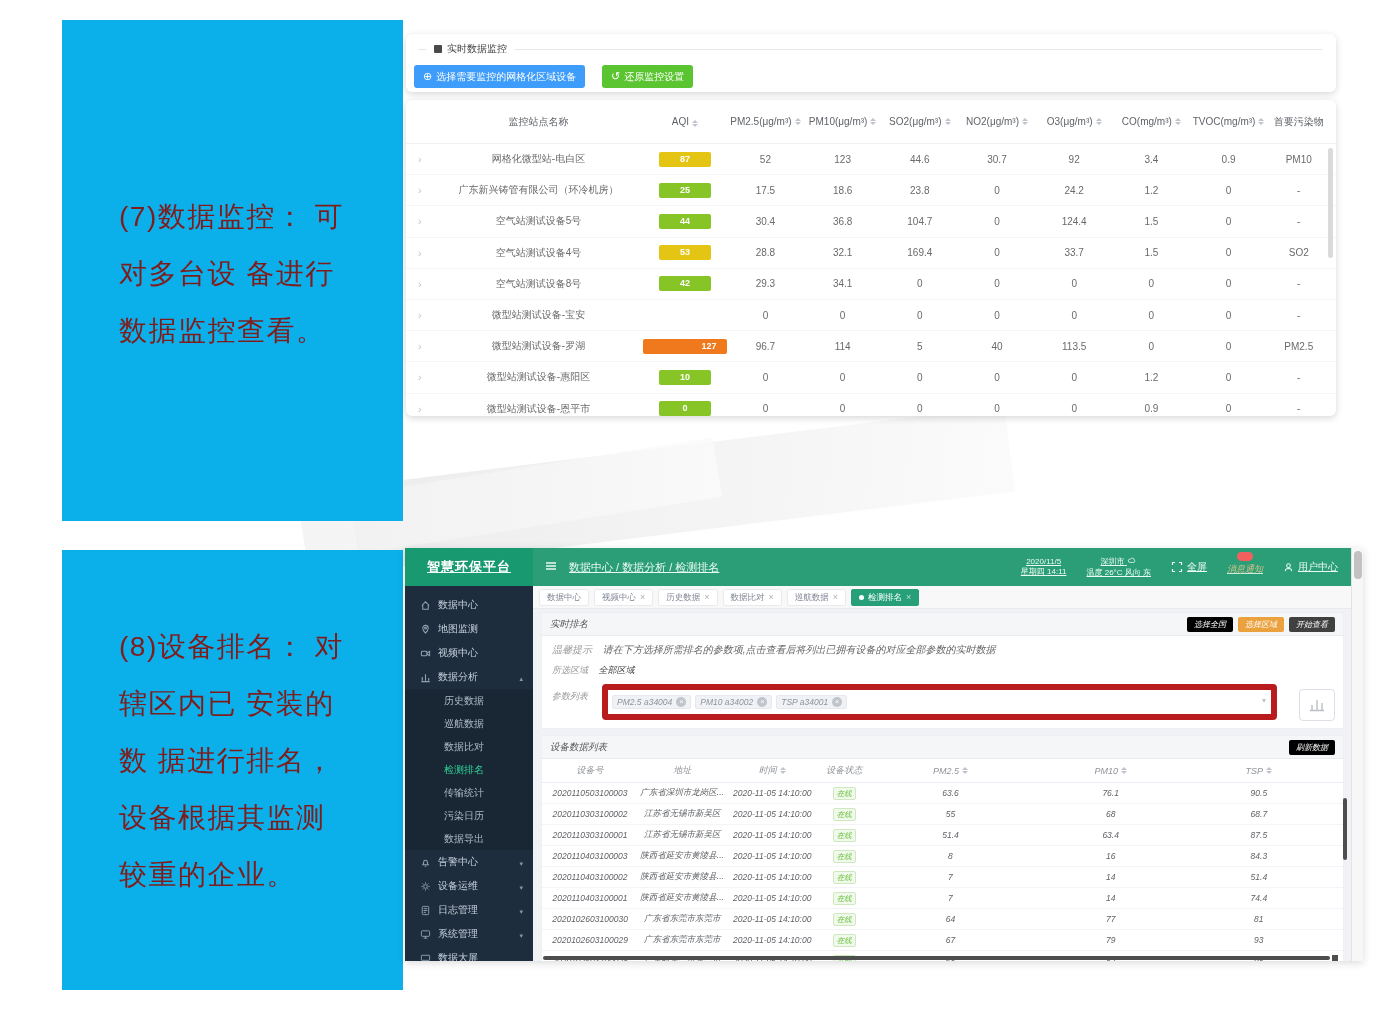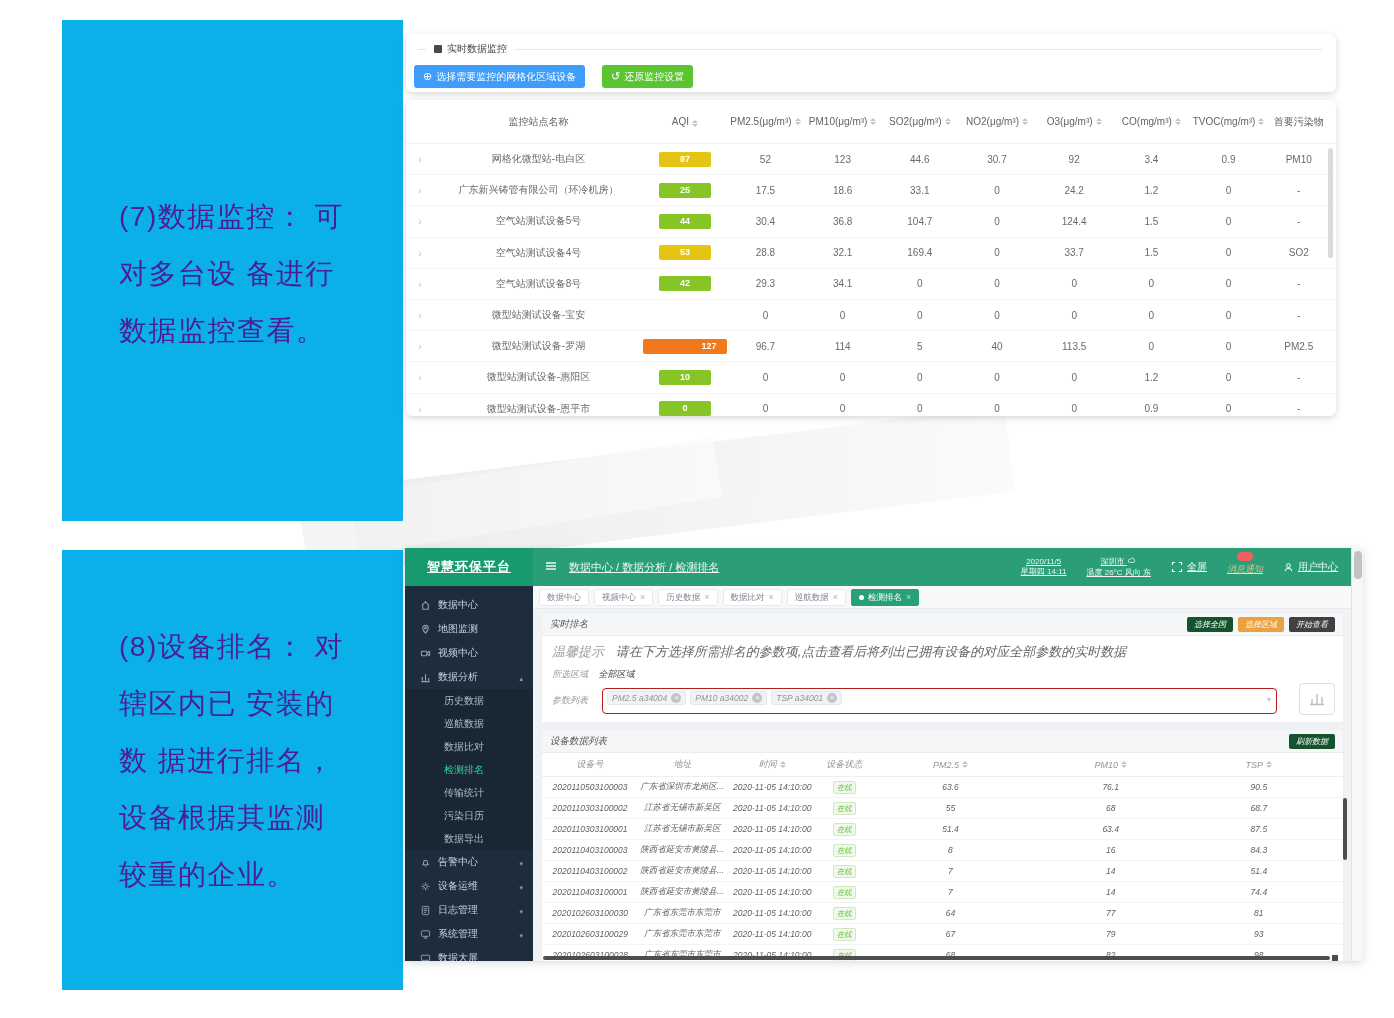"33.1" div.mc { text: 33.1 -> 23.8 }
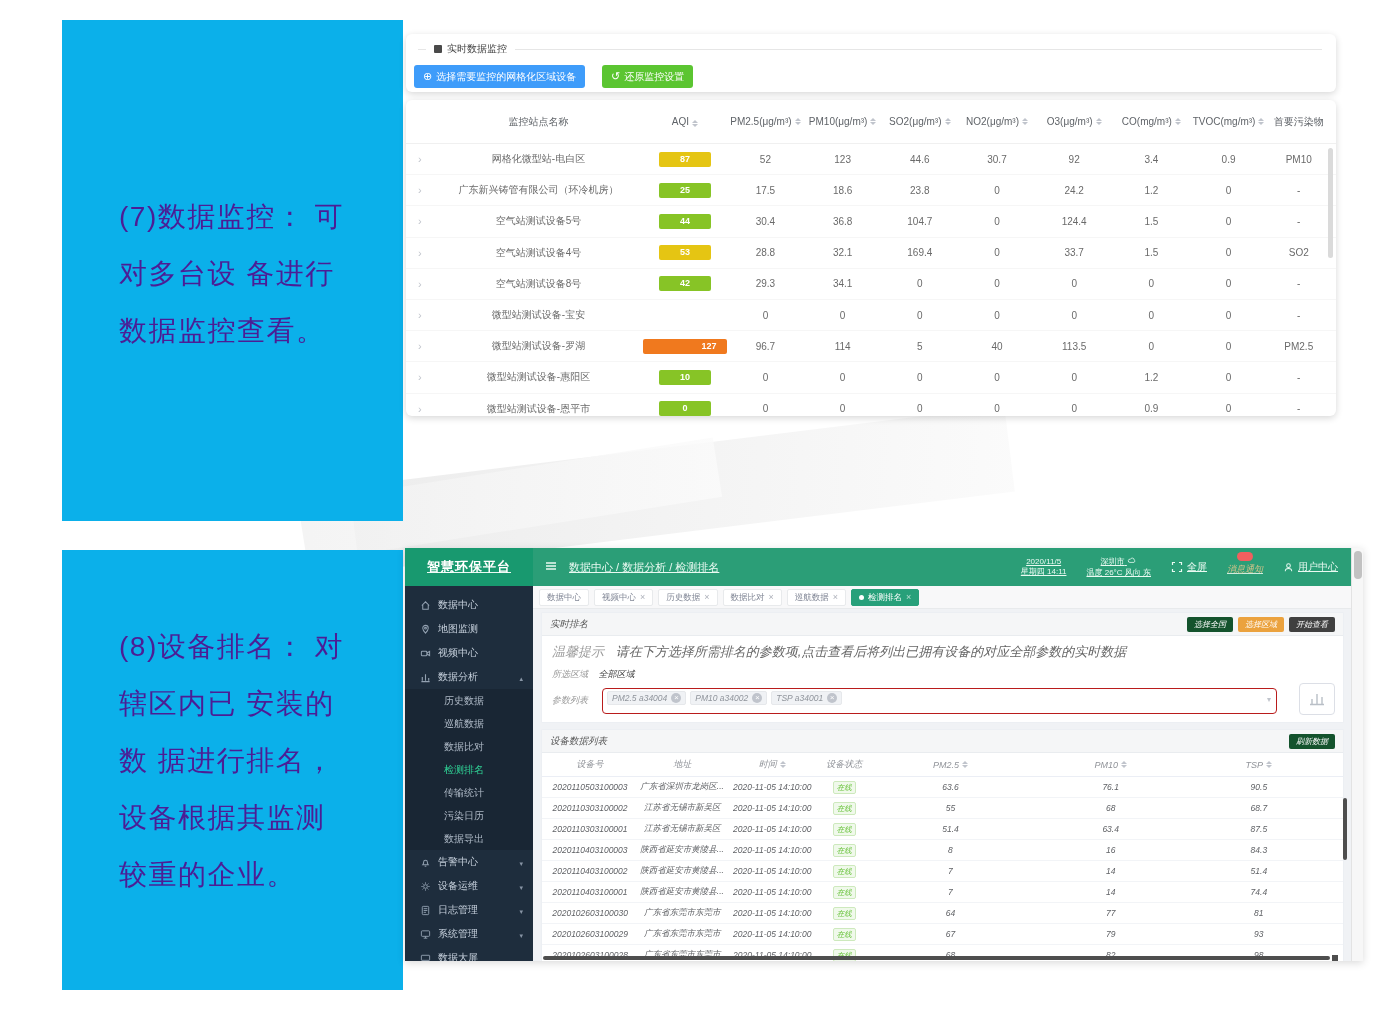"(7)数据监控： 可" .cap { color: #4c1d95 -> #7f1d1d }
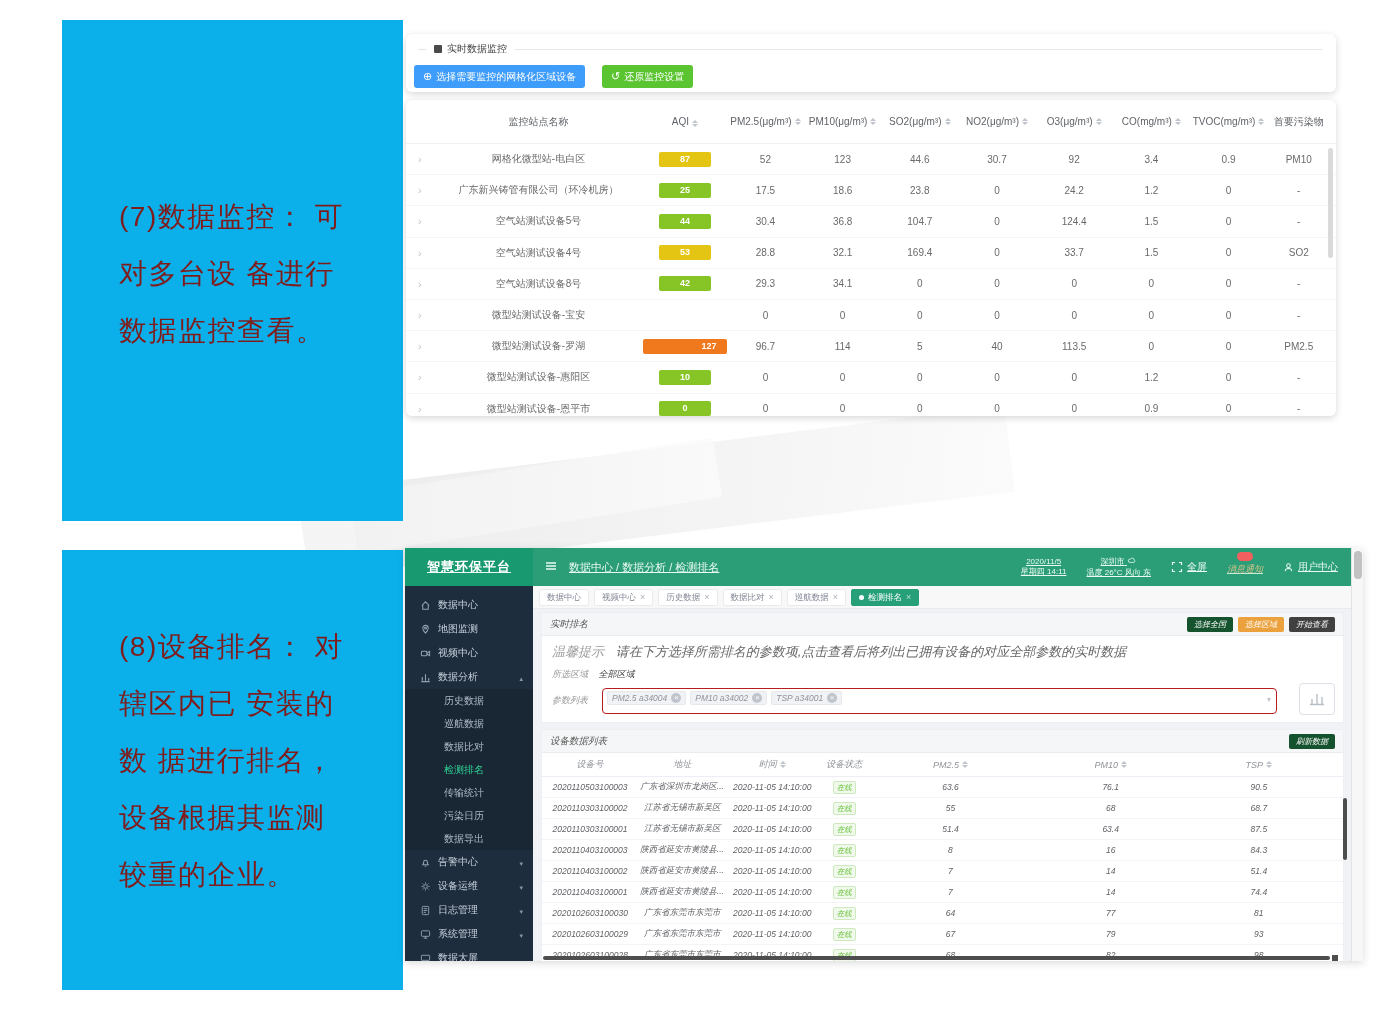"选择全国" .pill.red { background: #14532d -> #000000 }
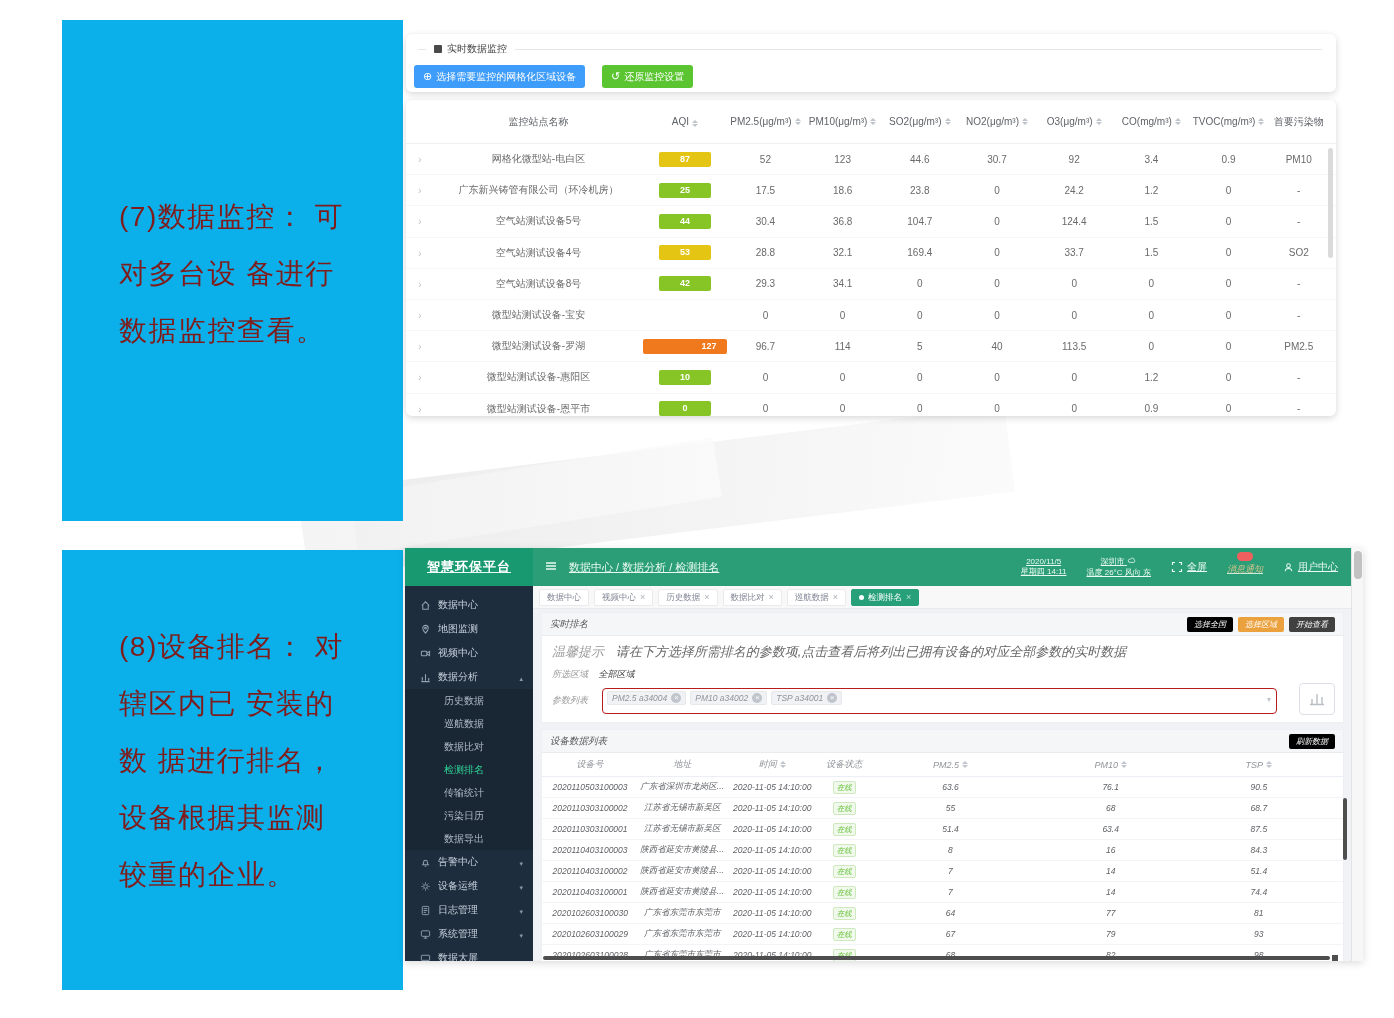"温馨提示" .tip-row { font-size: 13px -> 10px }
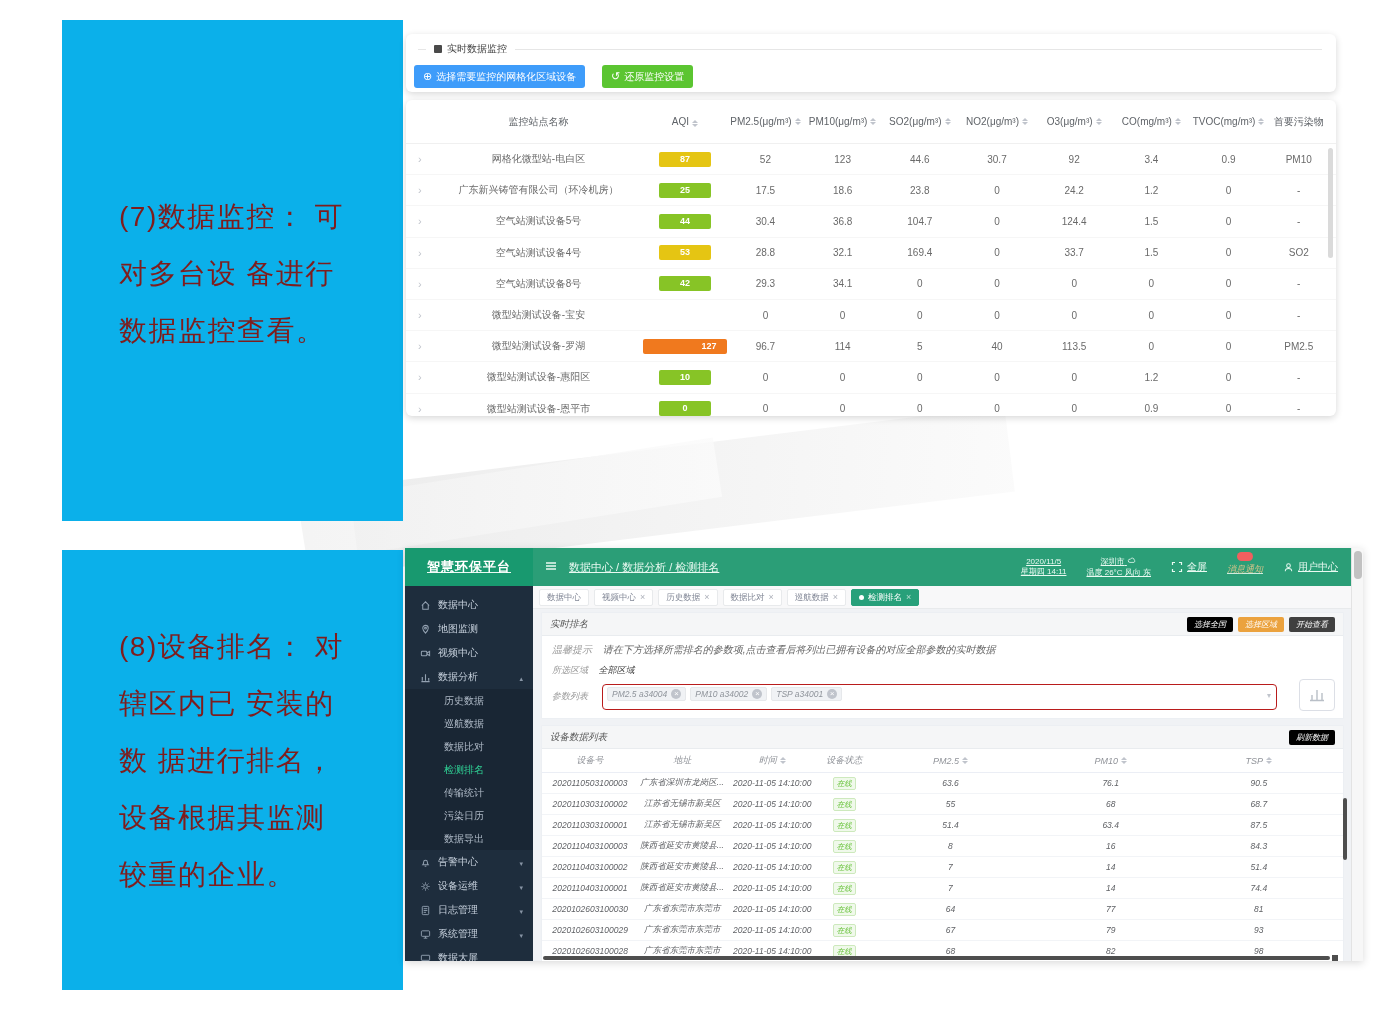"PM2.5 a34004" .select { align-items: flex-start -> center; border: 1px solid #b91c1c -> 6px solid #b91c1c }
